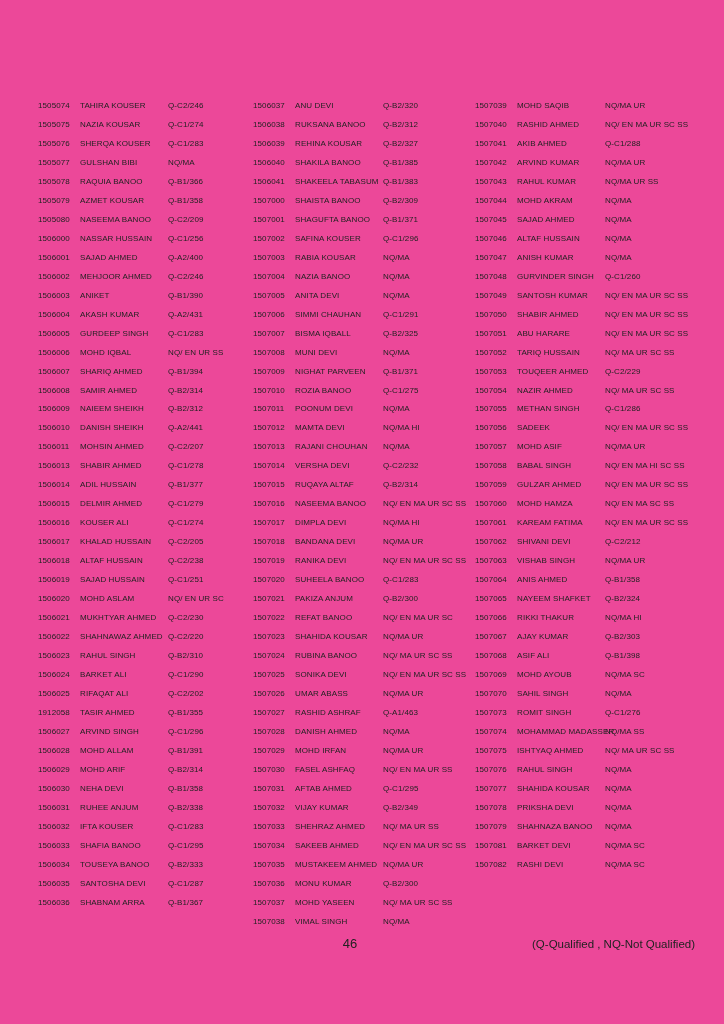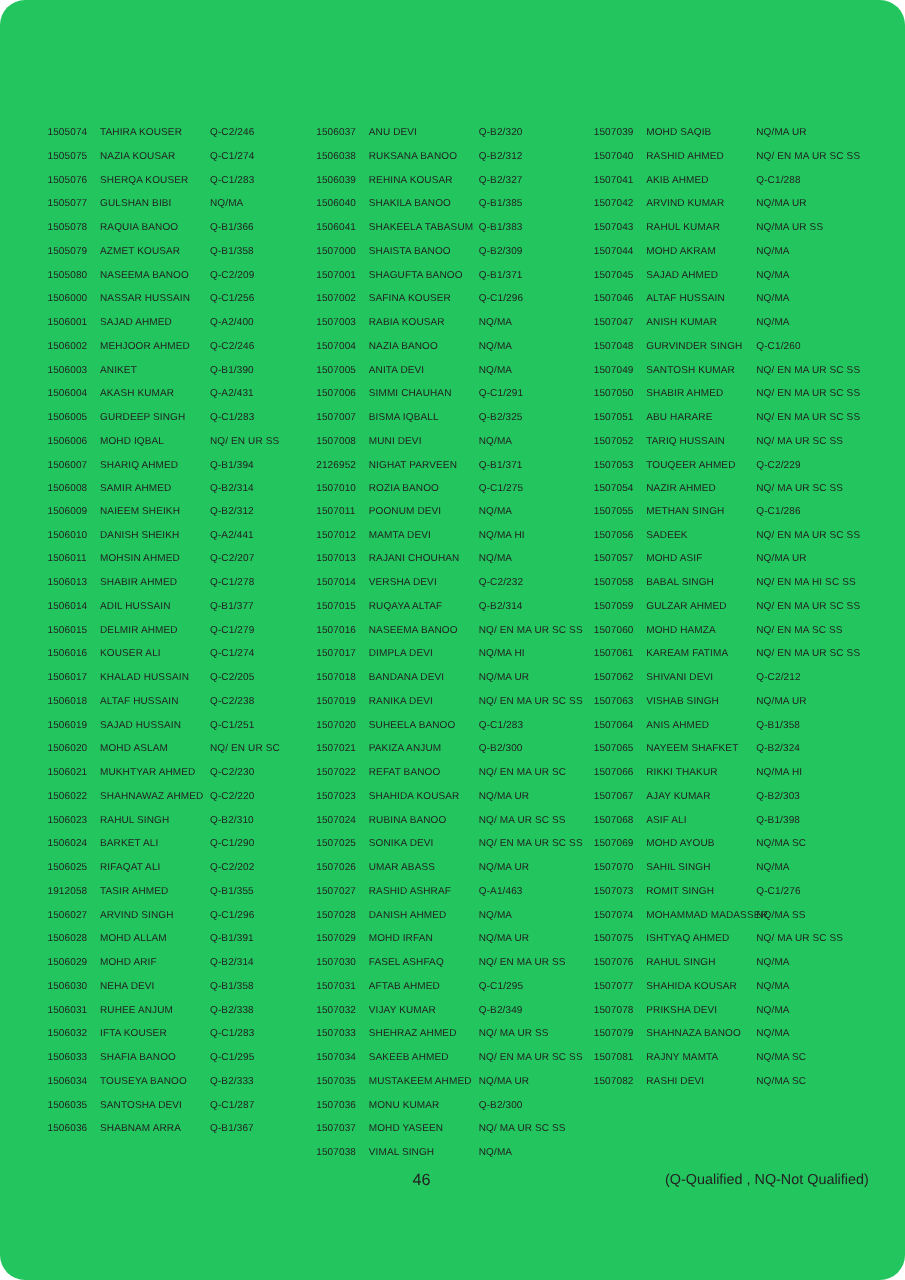"1505074" .page { background: #22c55e -> #ec4899; border-radius: 20px -> none }
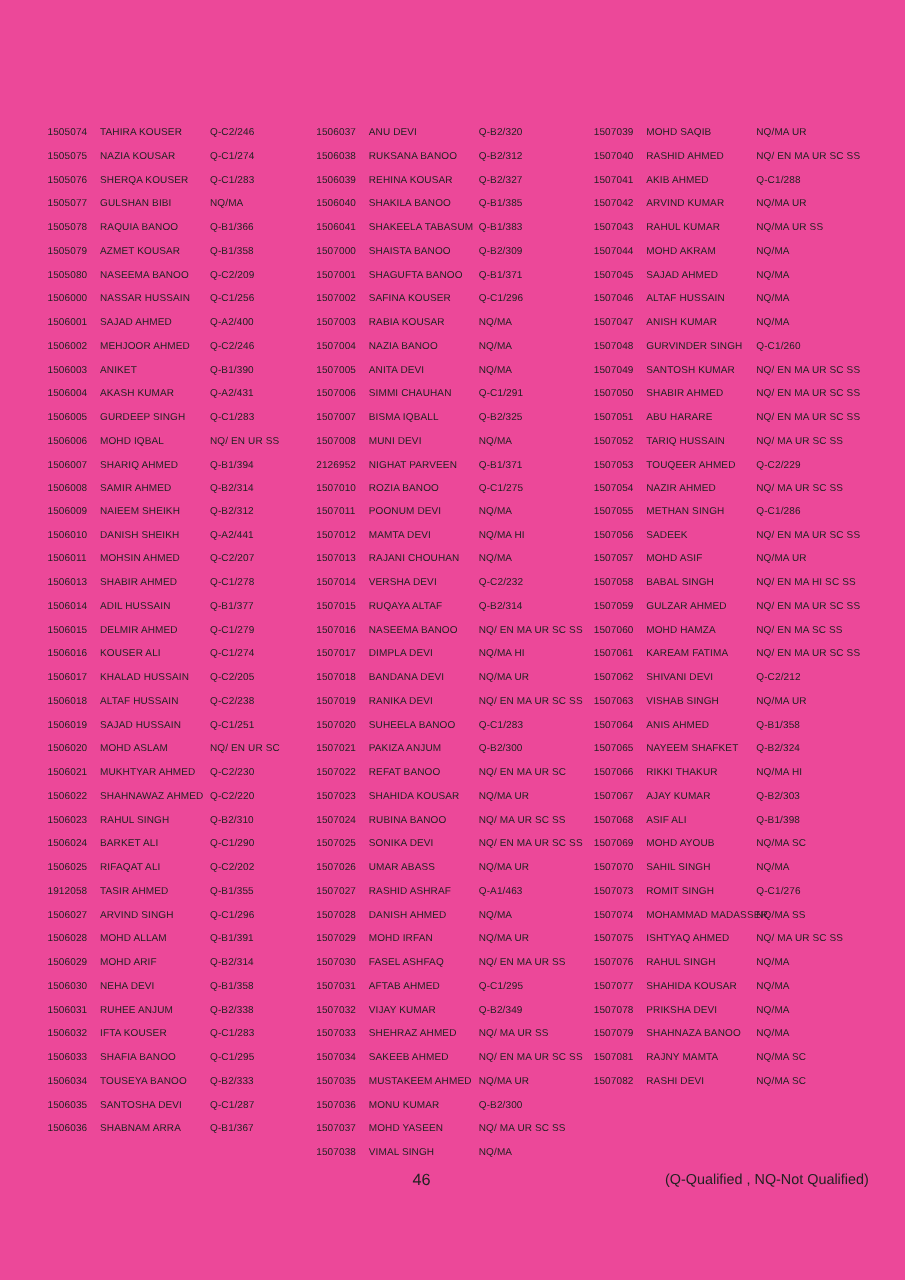"2126952" span.cell { text: 2126952 -> 1507009 }
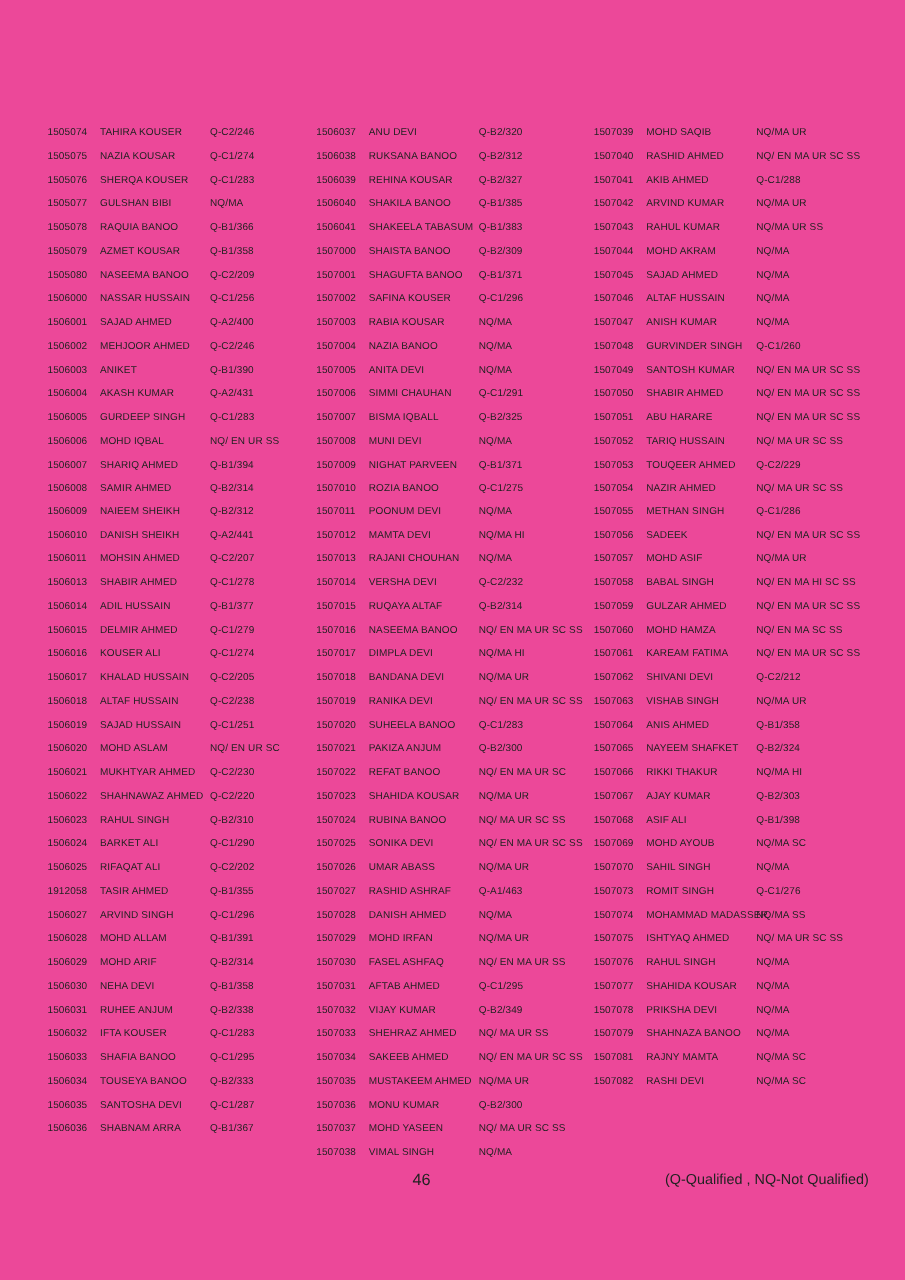"RAJNY MAMTA" span.cell { text: RAJNY MAMTA -> BARKET DEVI }
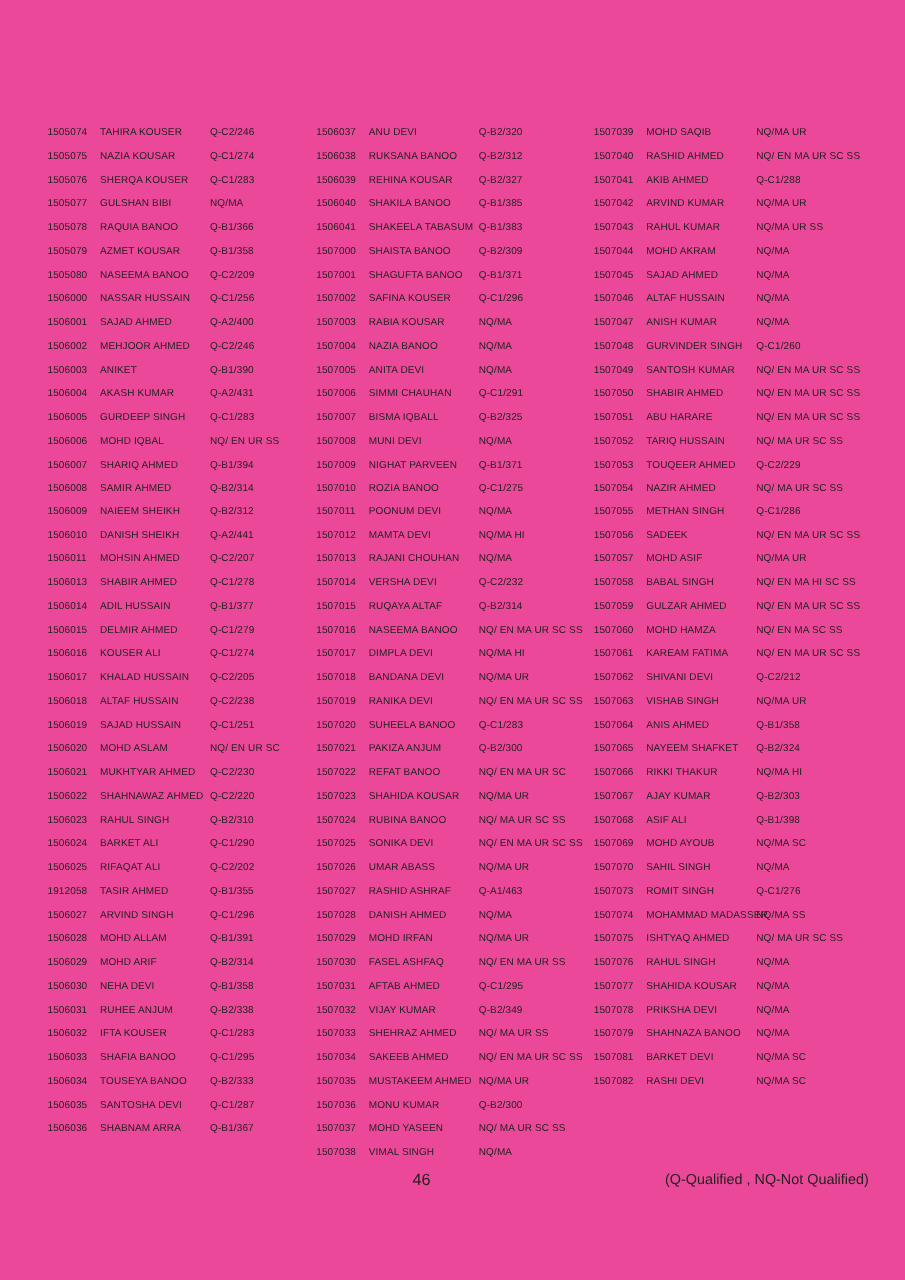"46" .footer-pageno { text-align: left -> center }
